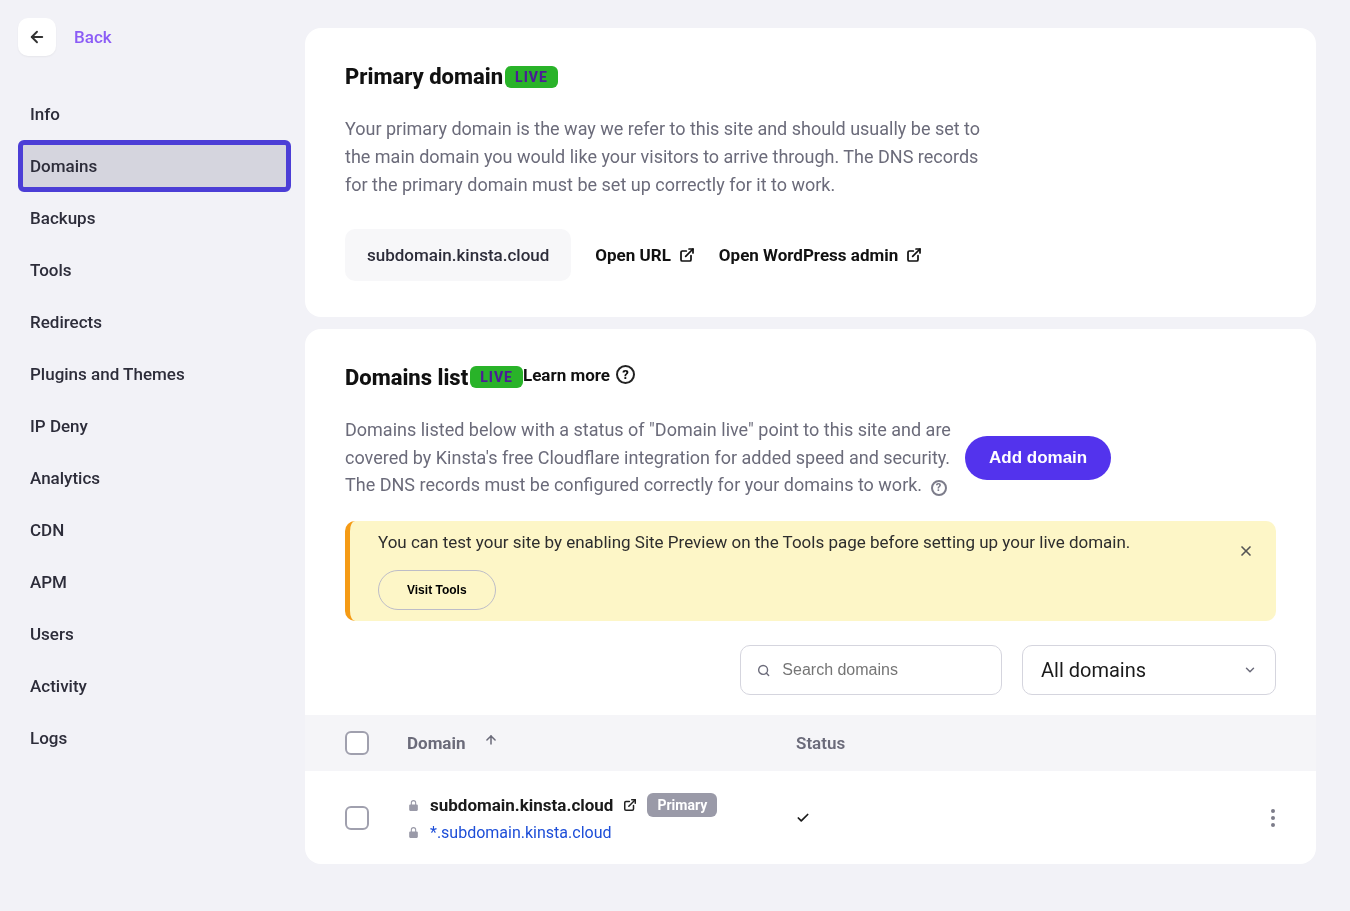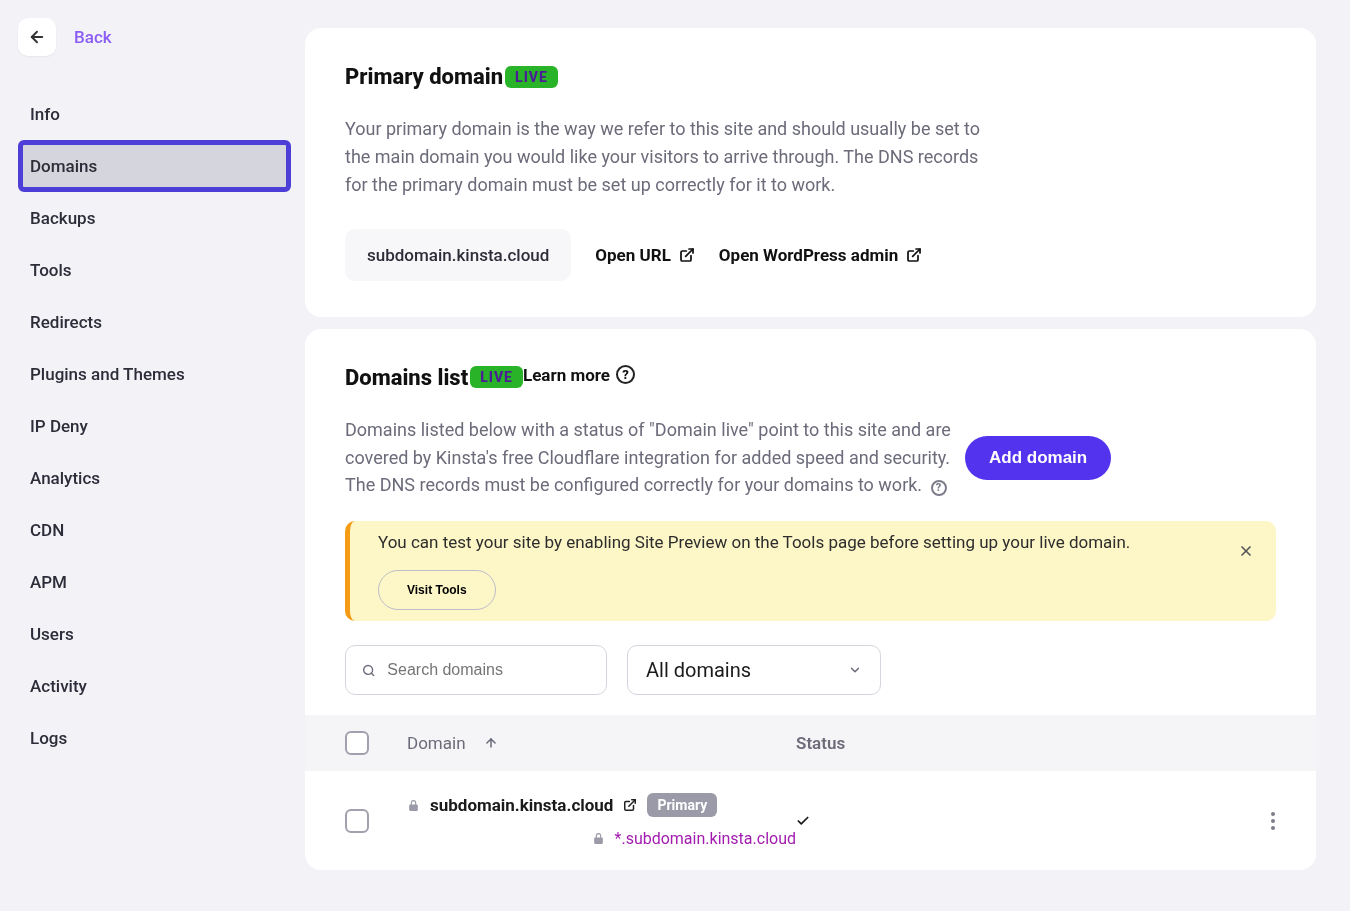"Search domains" .filters { justify-content: none -> flex-end }
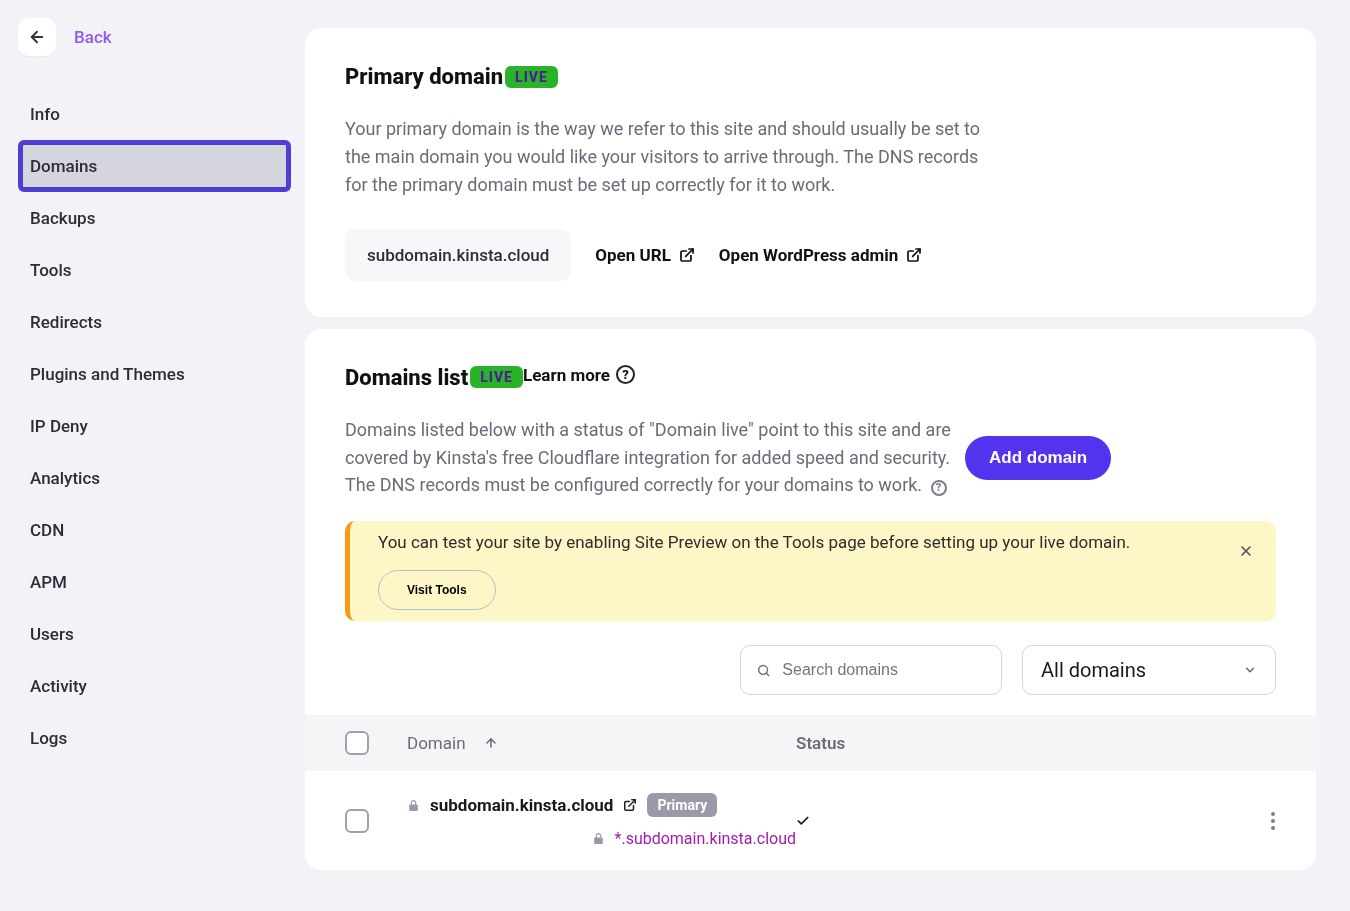"Domain" .th-domain { align-items: center -> flex-start; font-weight: 400 -> 700 }
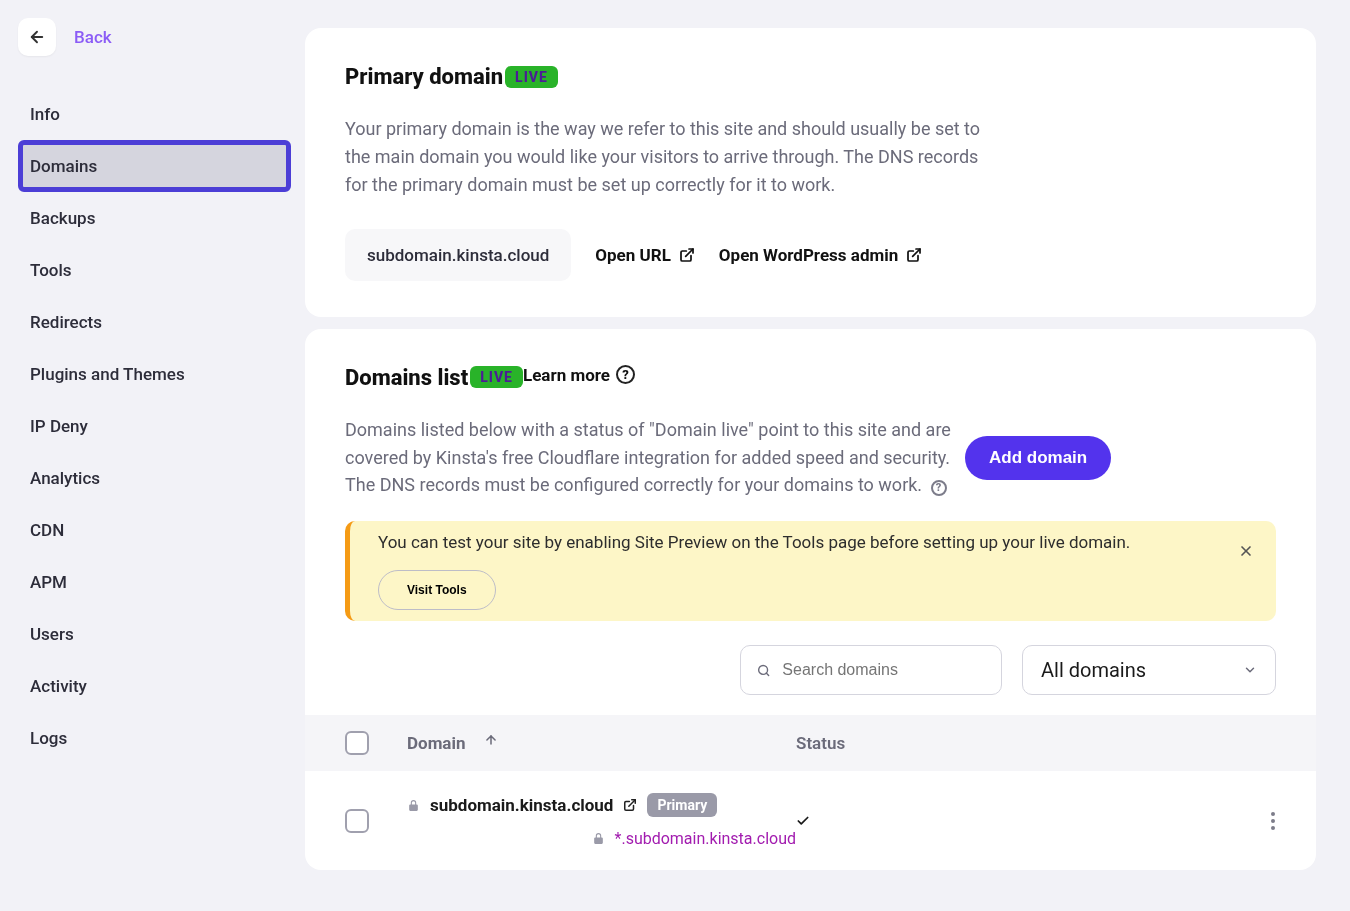"*.subdomain.kinsta.cloud" .domain-sub { color: #a21caf -> #1d4ed8; justify-content: flex-end -> none; margin-top: 12px -> 6px }
